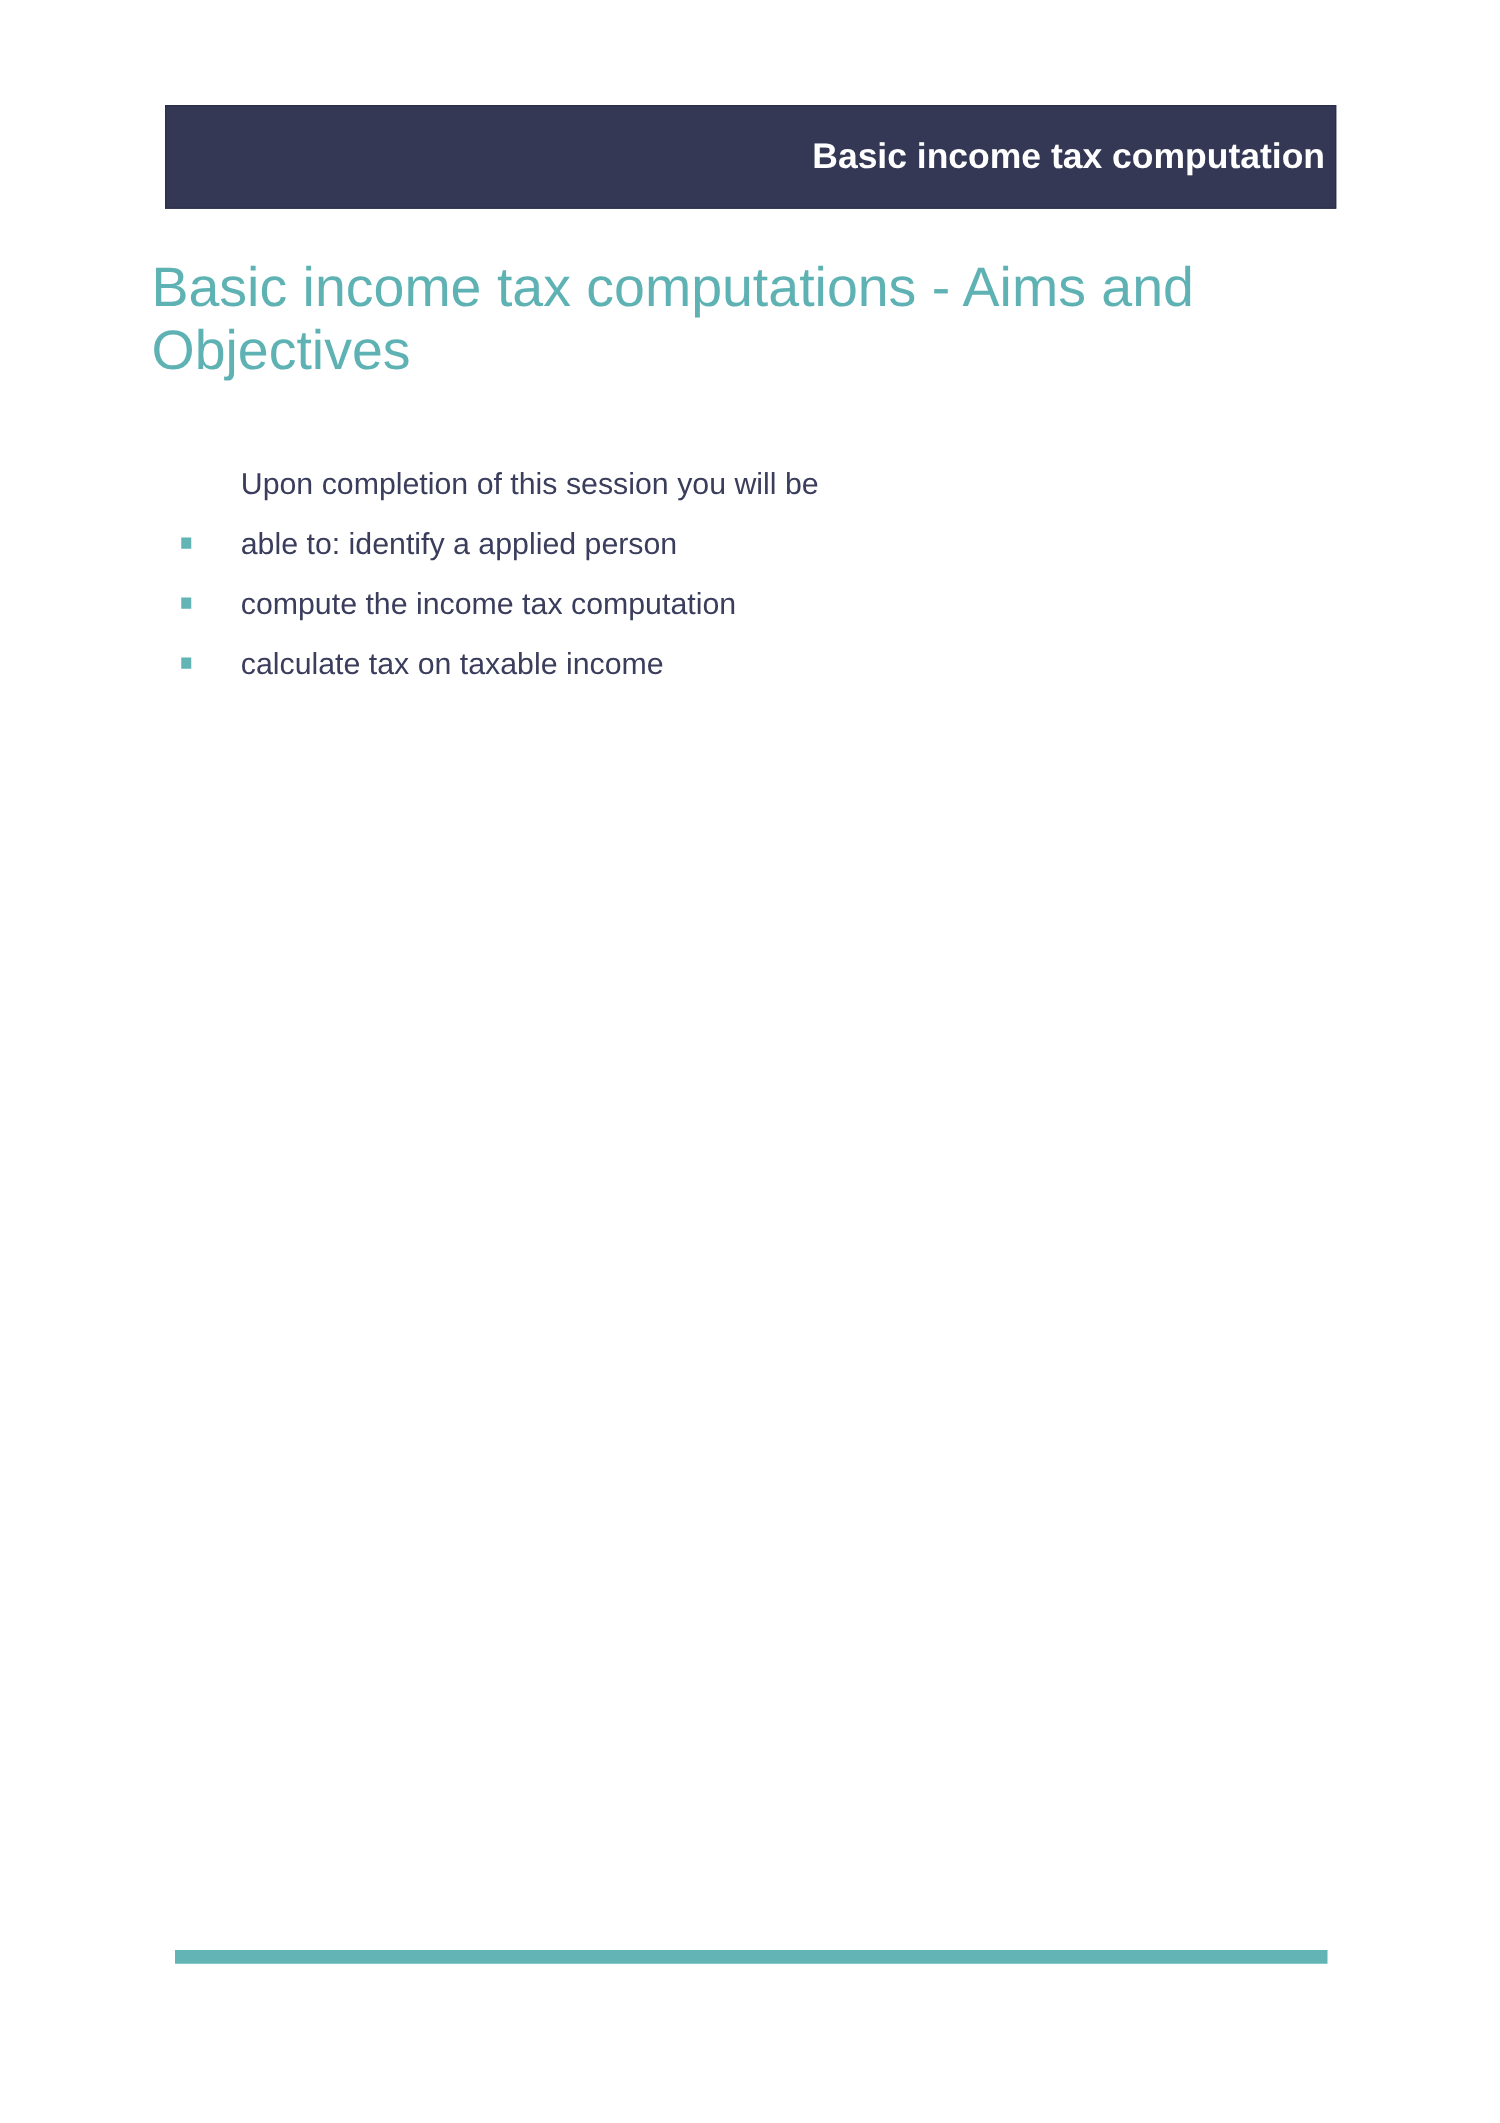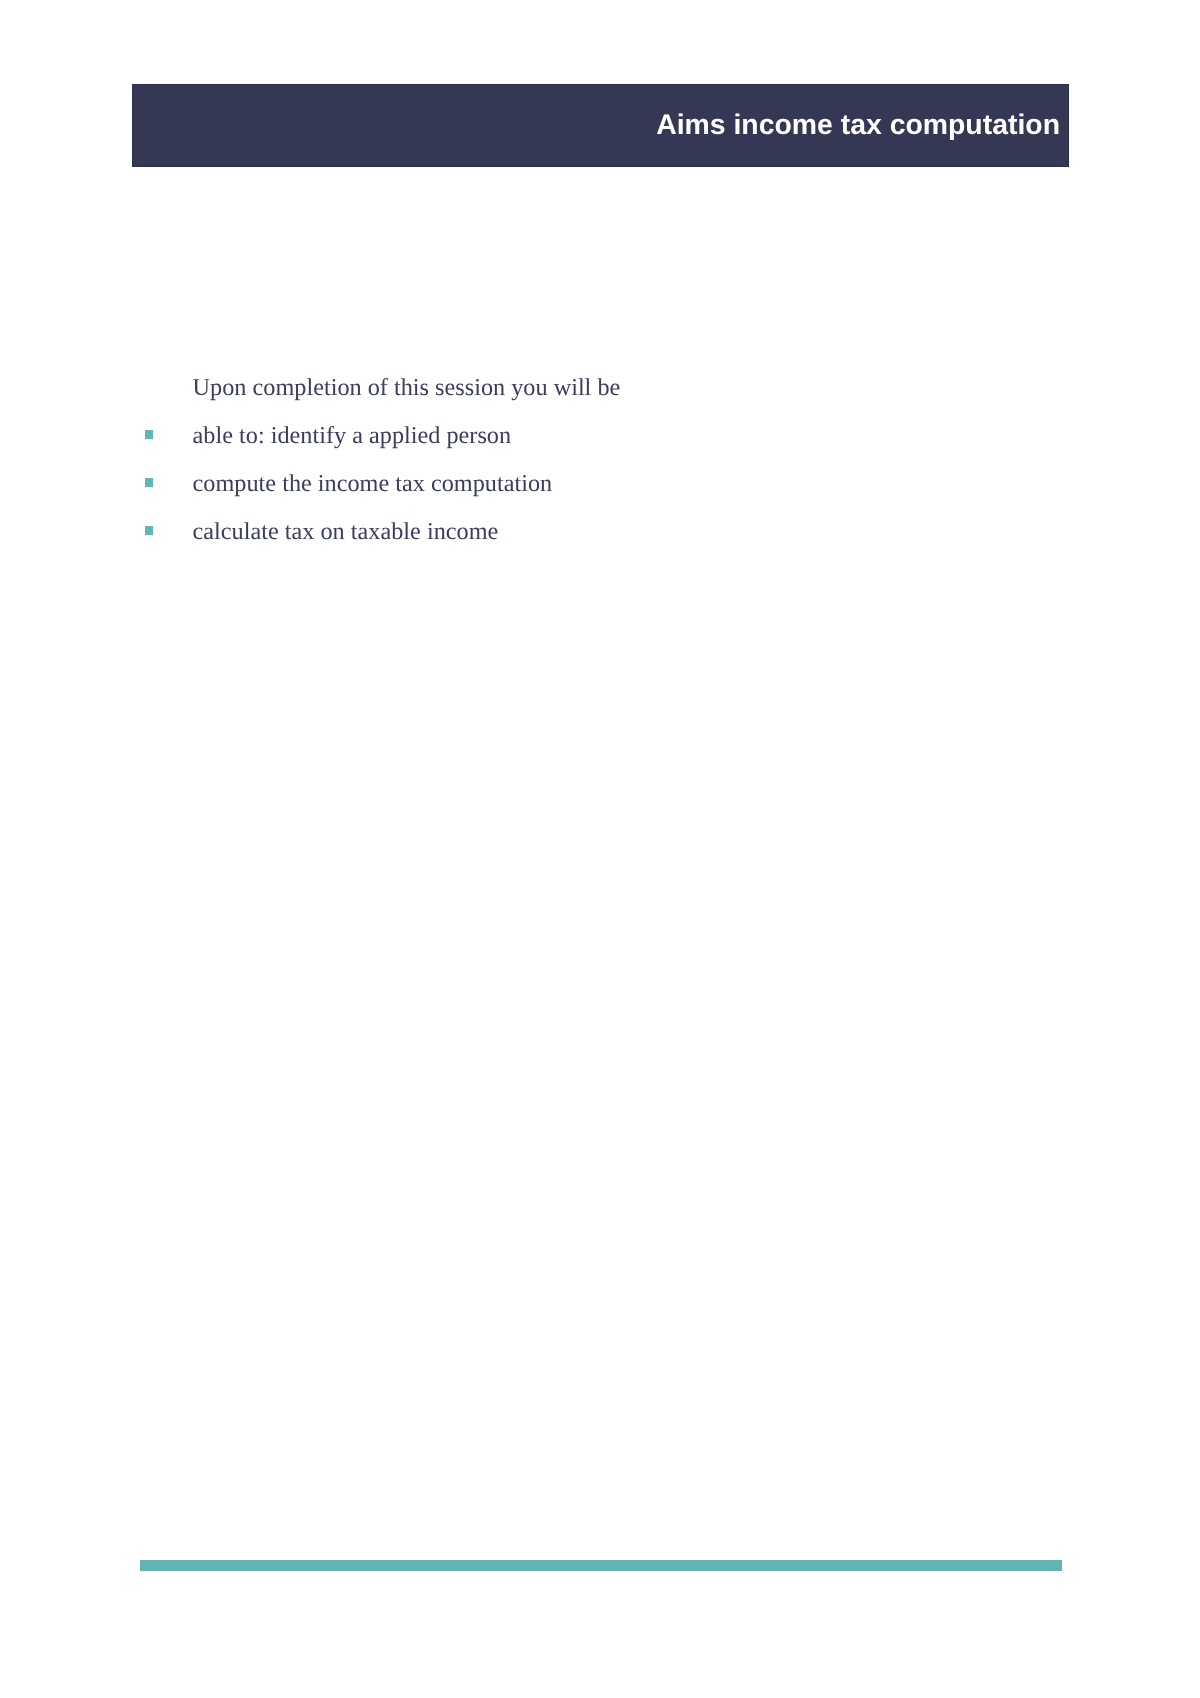"Aims income tax computation" span { text: Aims -> Basic }
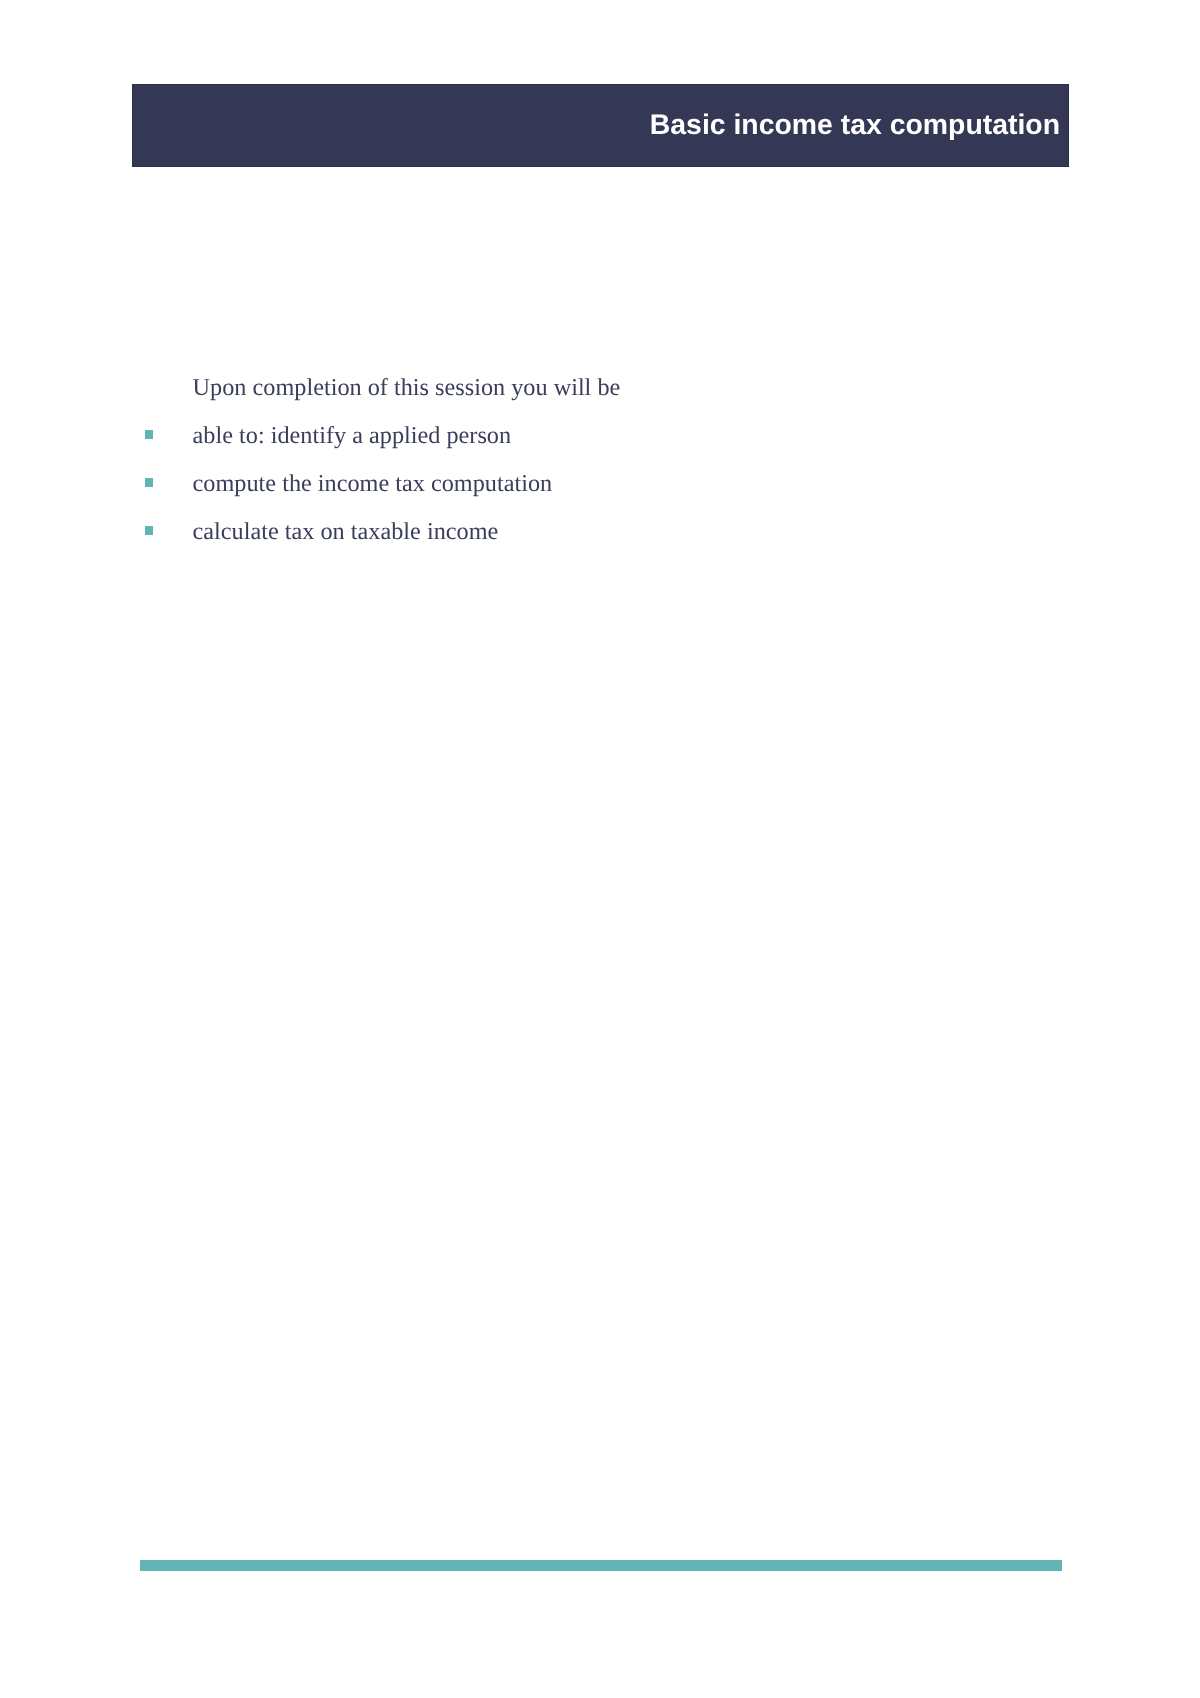"Basic income tax computations -" h1.slide-title { html: none -> <h1>Basic income tax computations - Aims and Objectives</h1> }
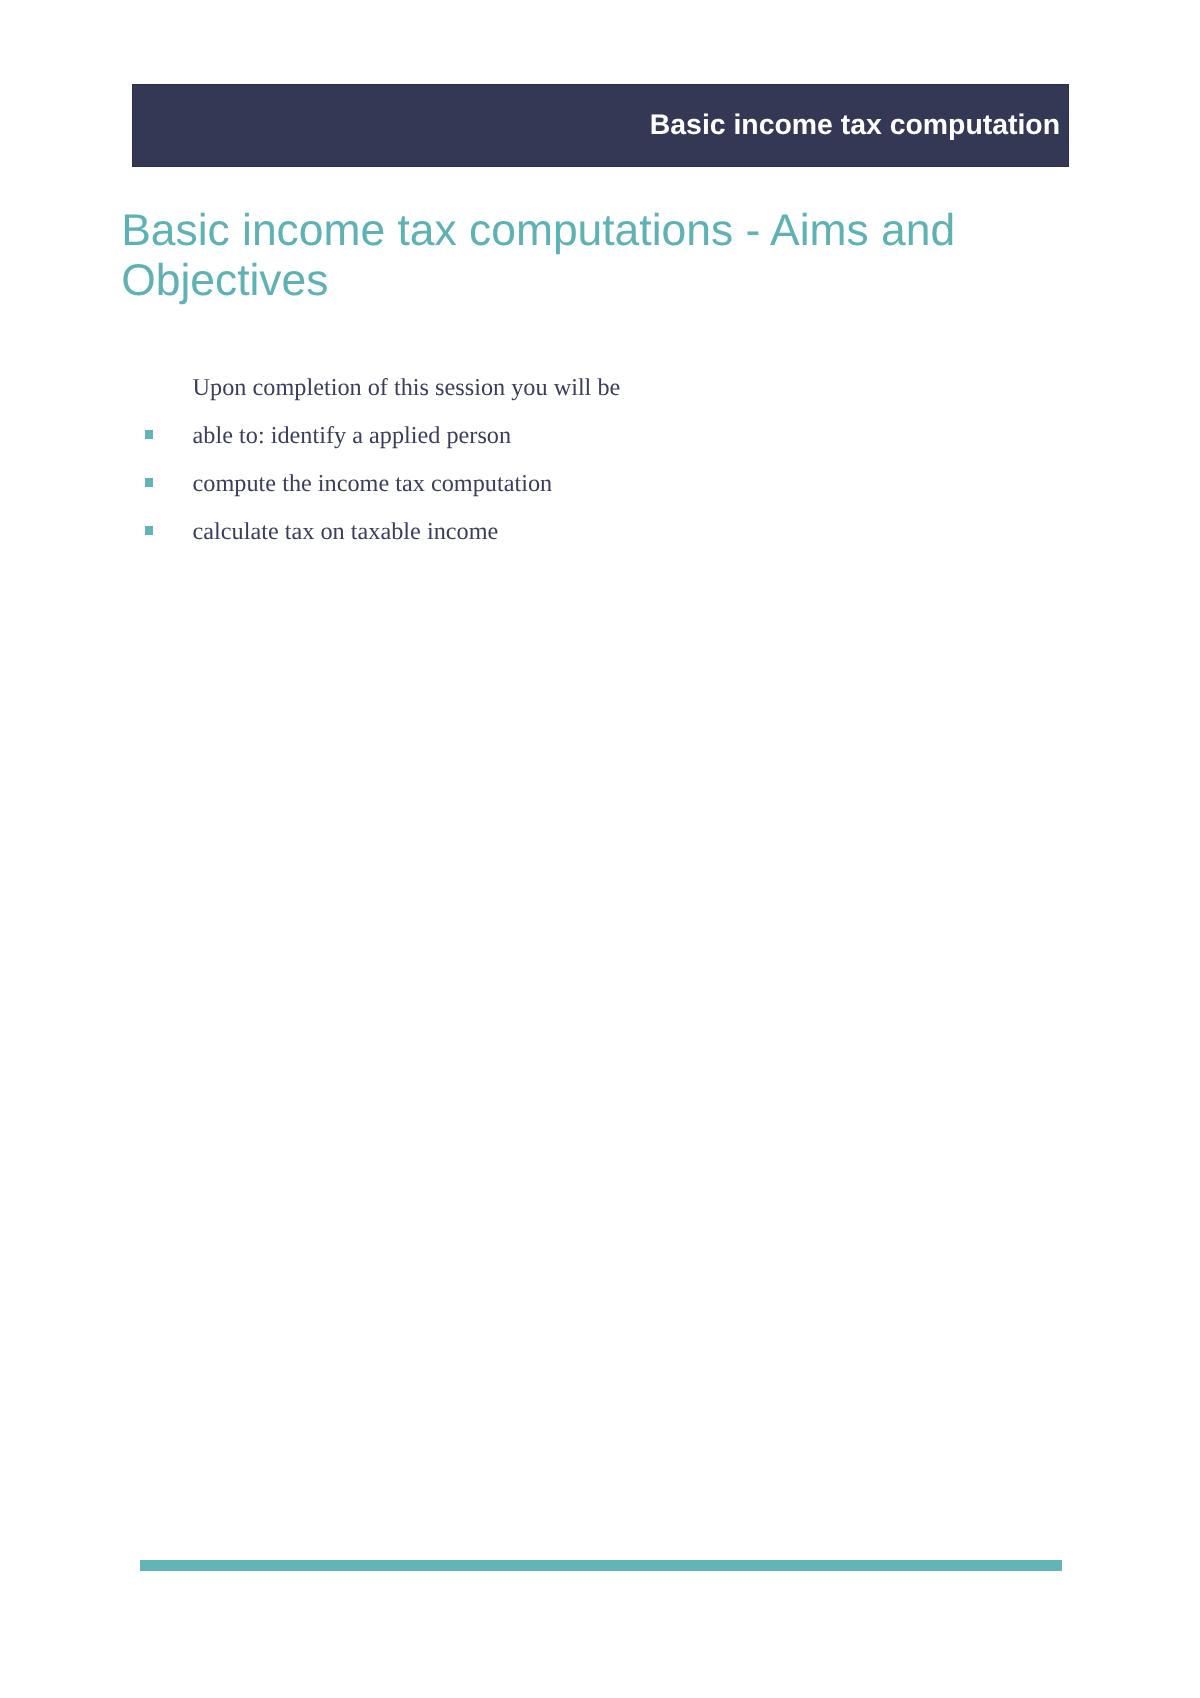"Upon completion of this session" .bullet-row { font-family: Liberation Serif, serif -> none }
